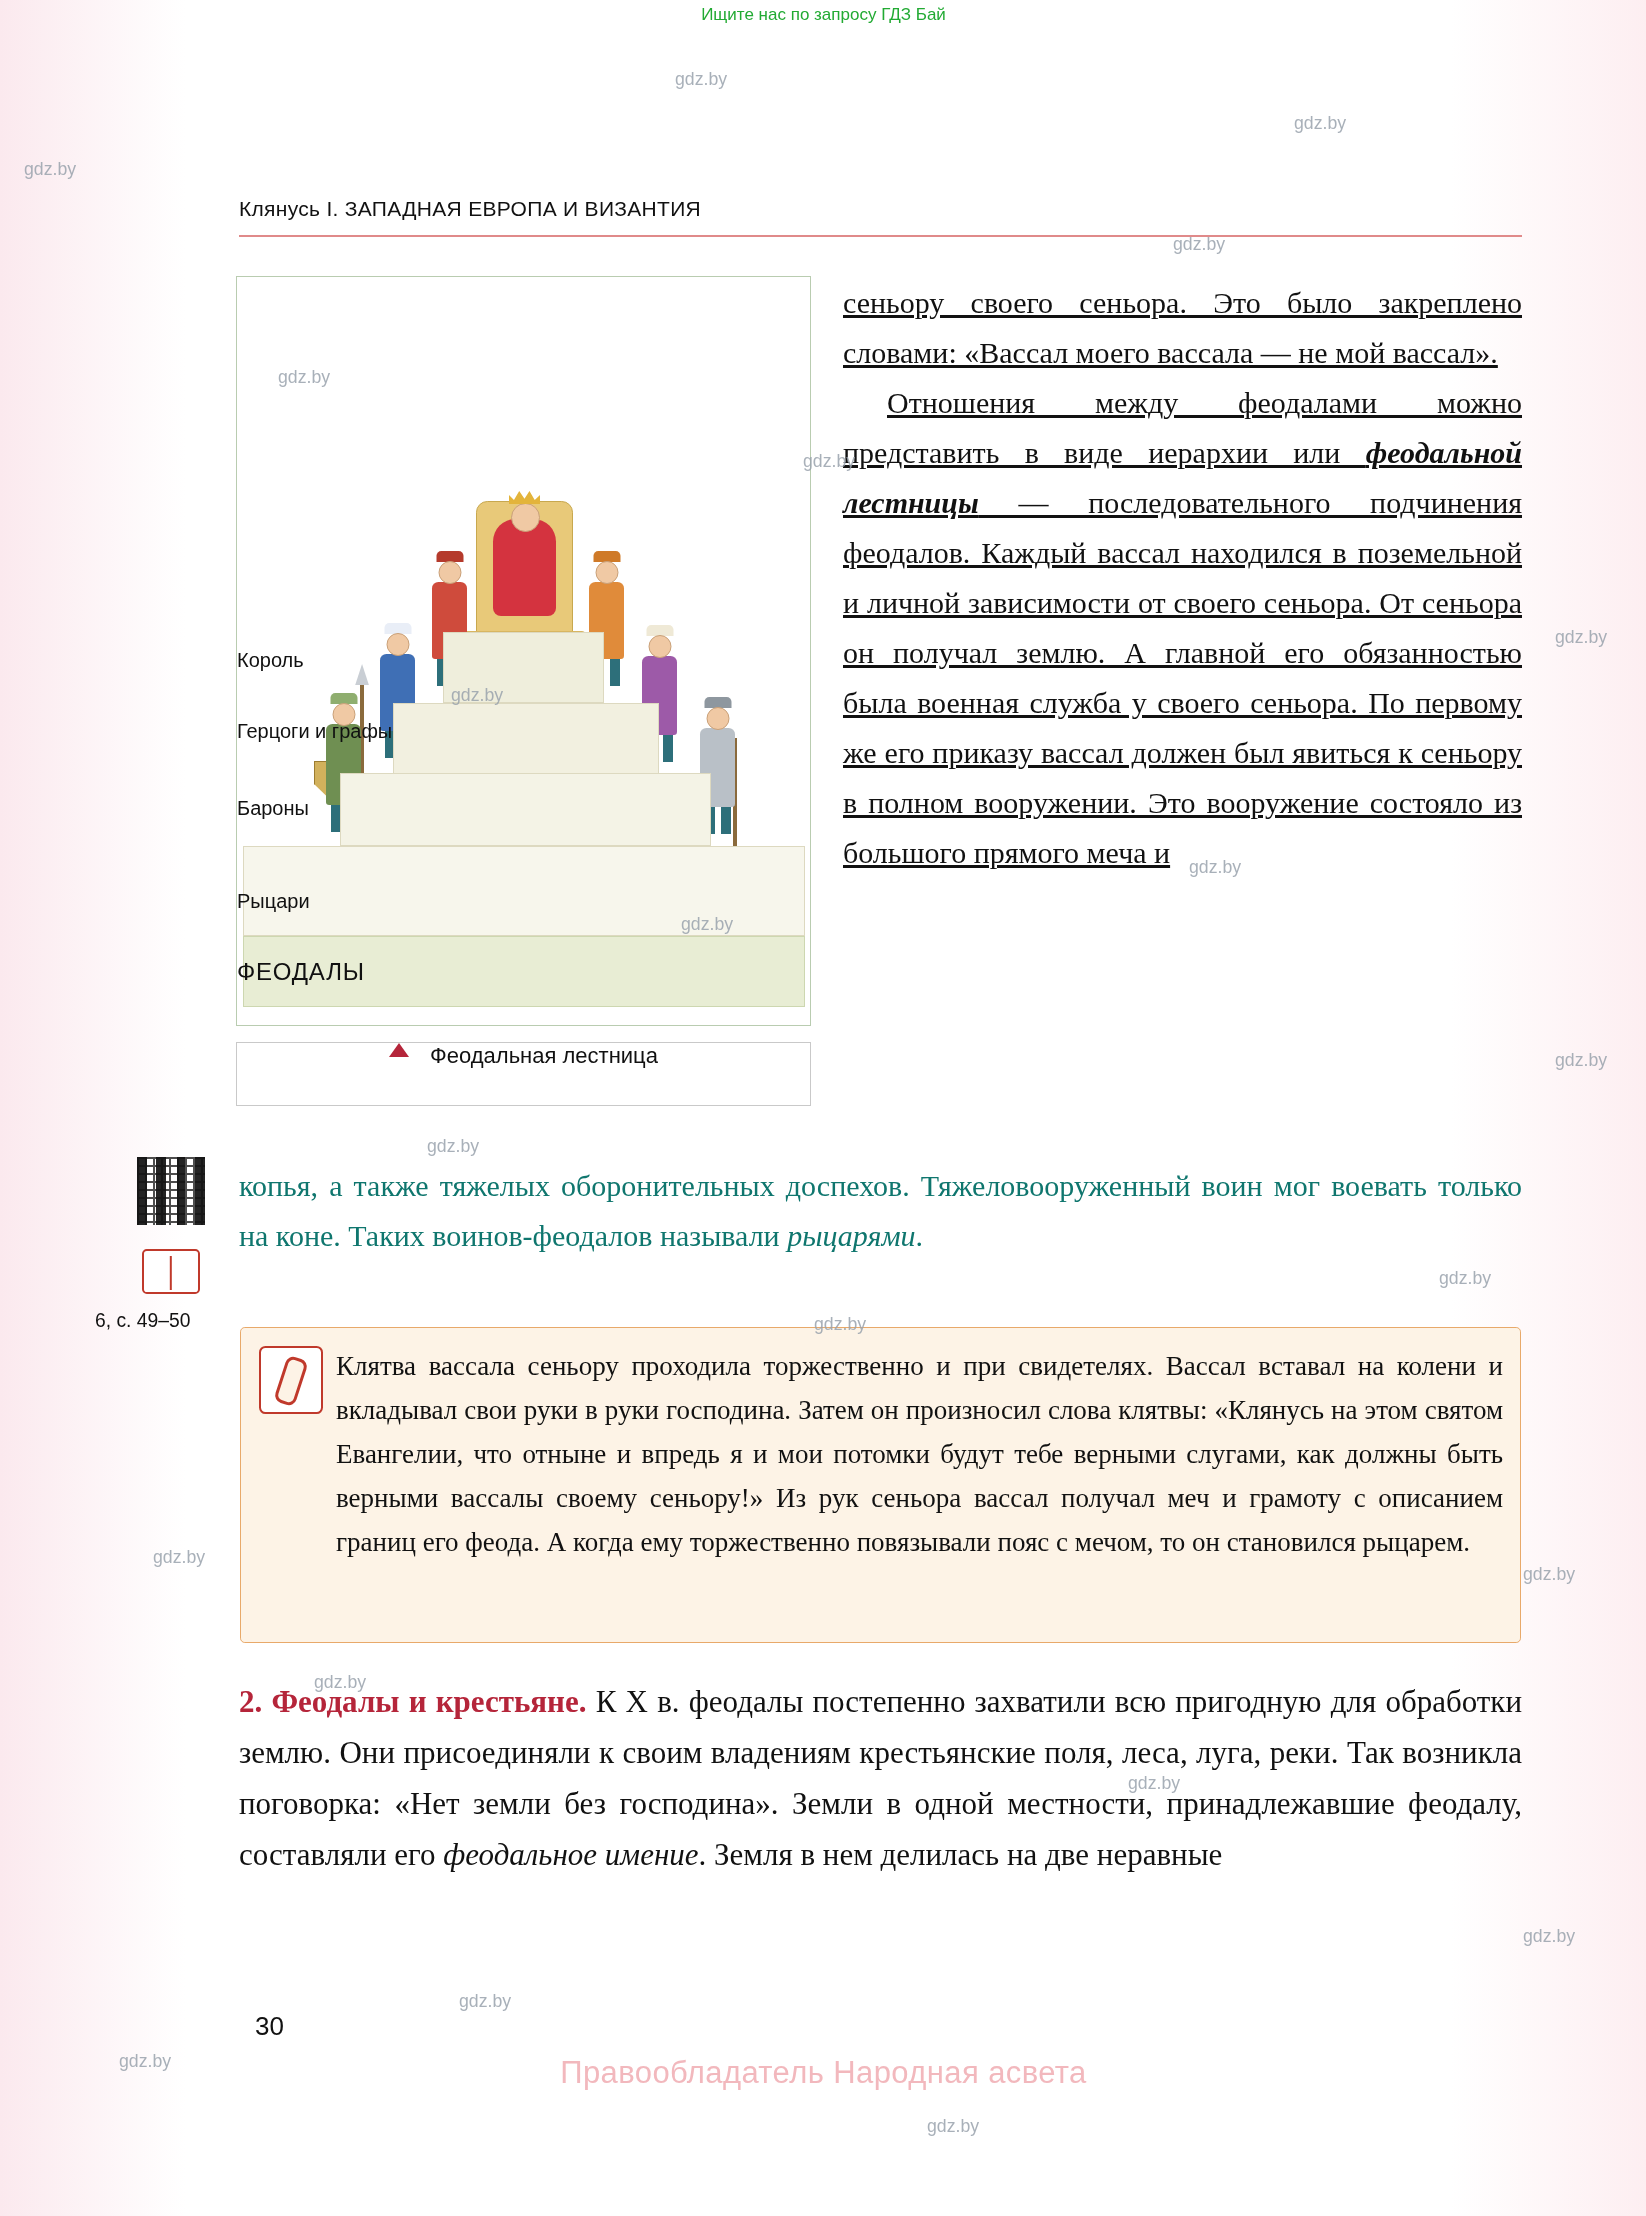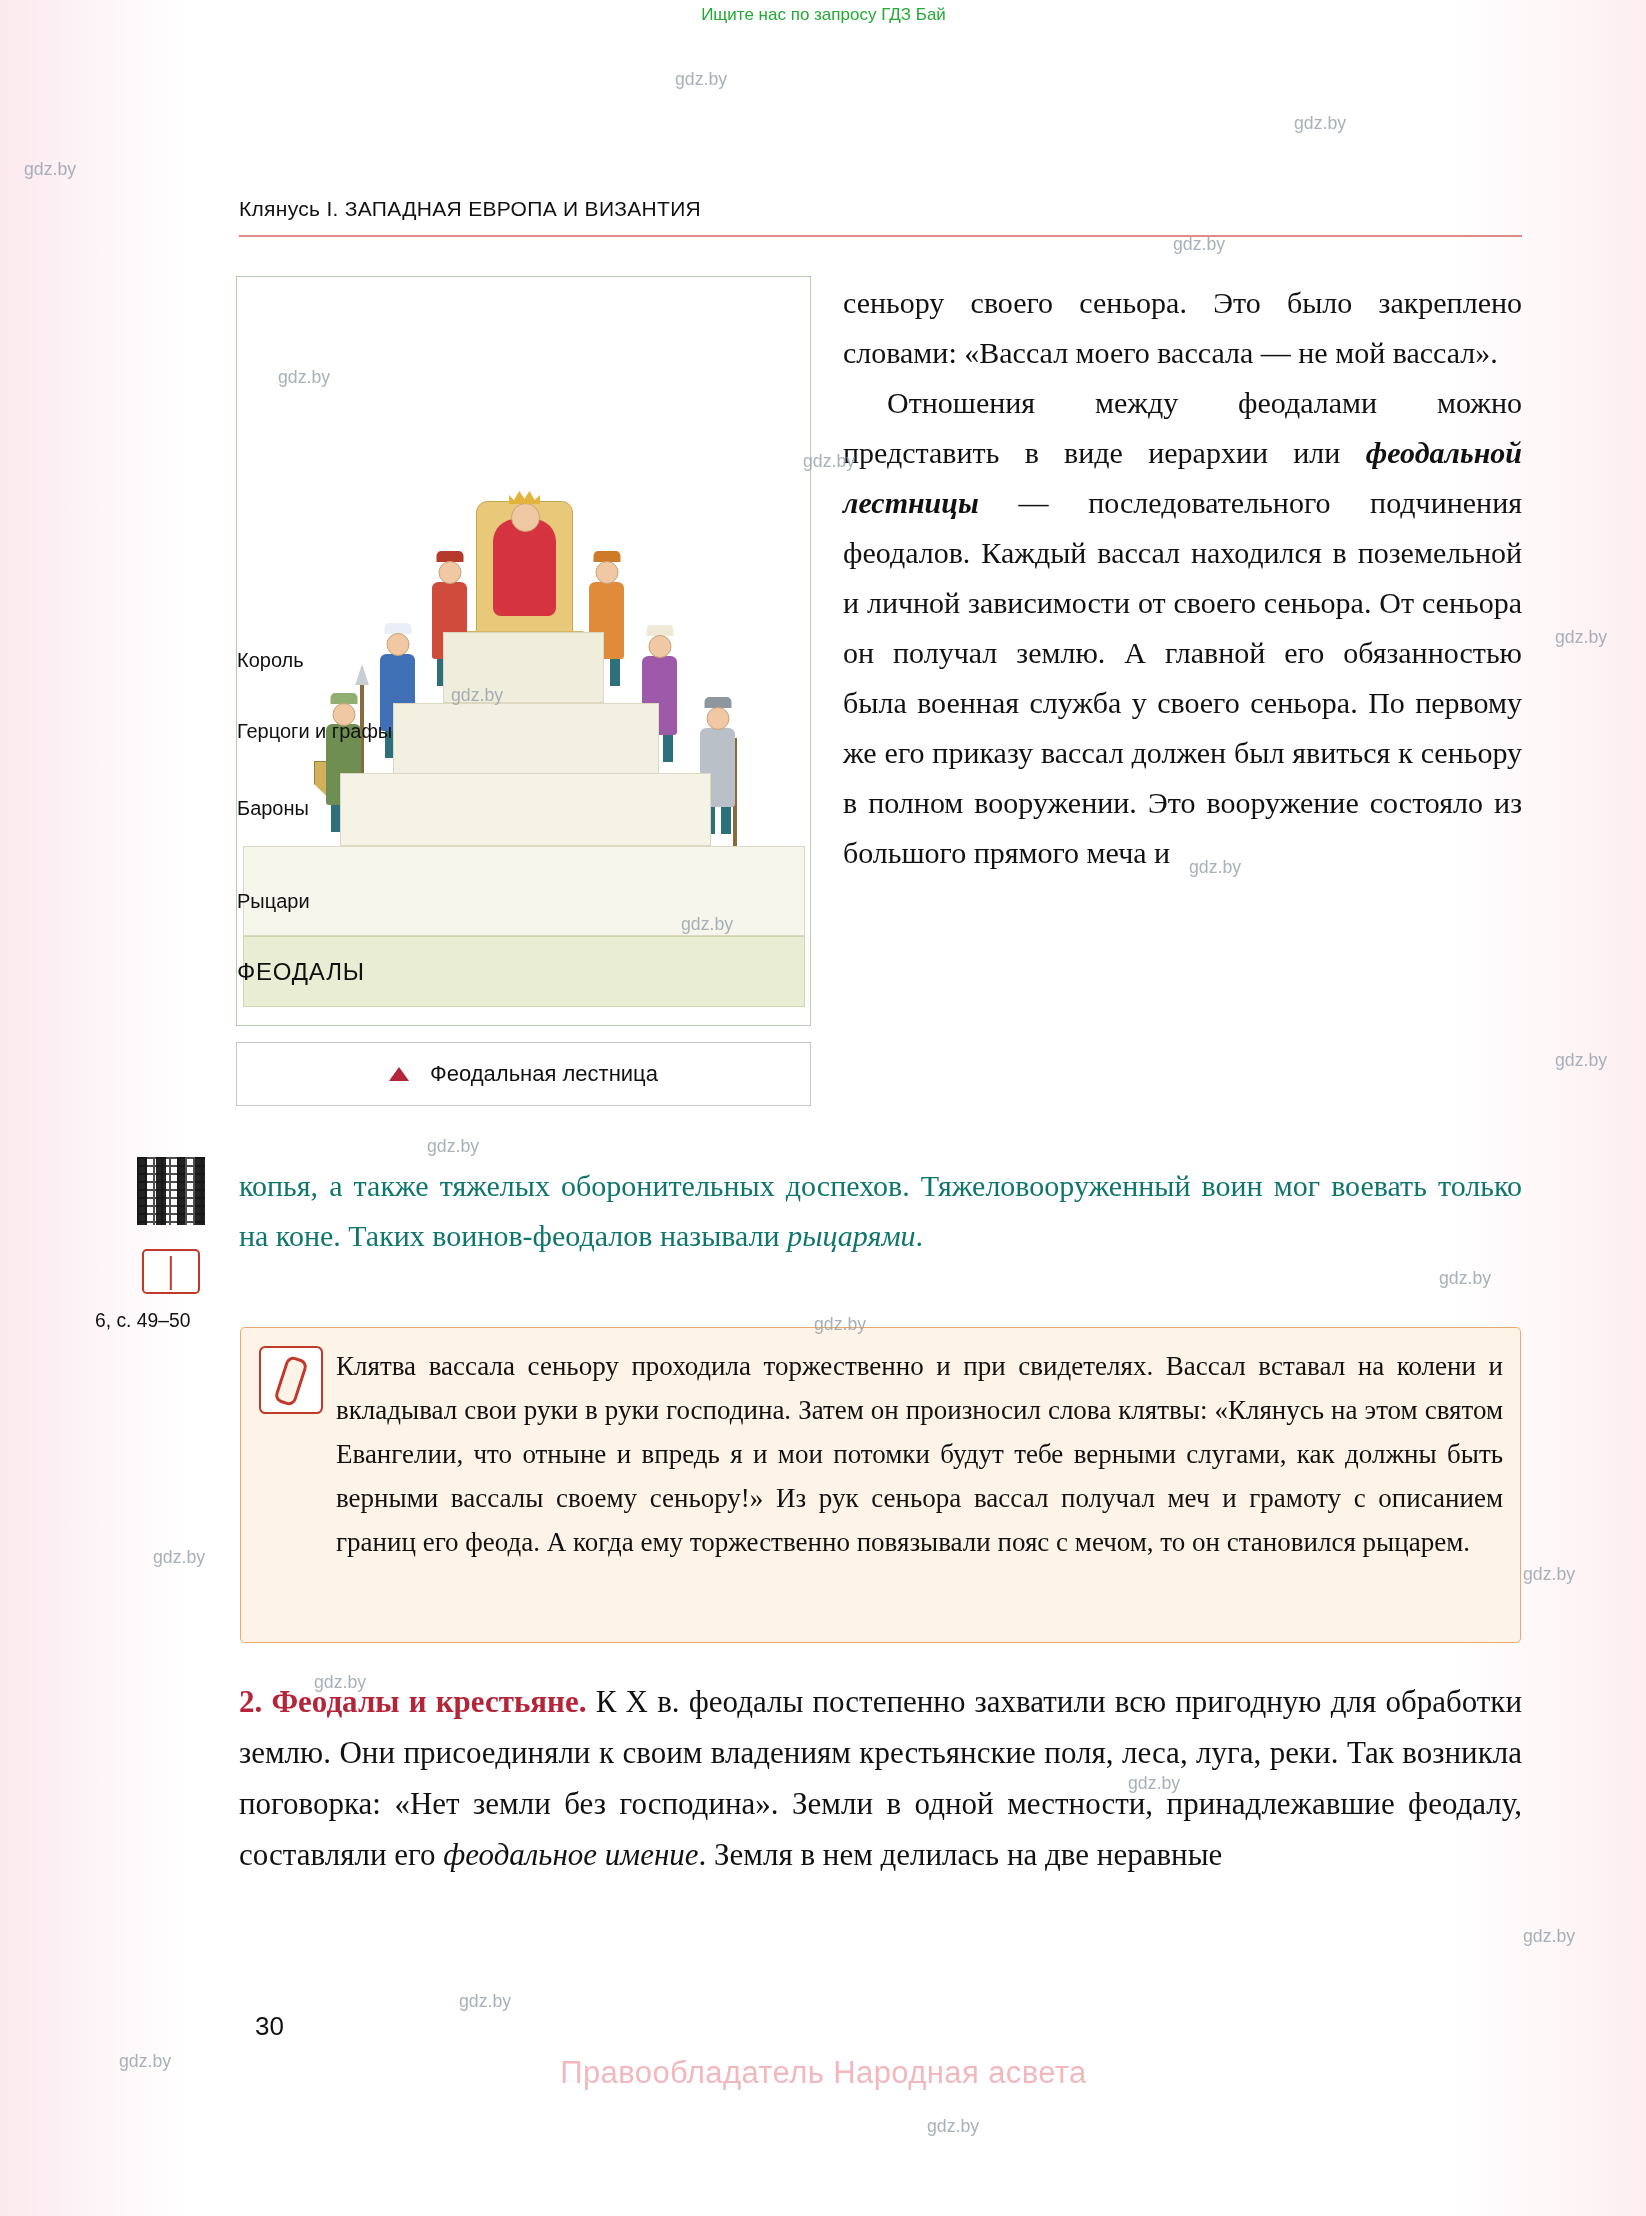"сеньору своего сеньора. Это было" .col-right { text-decoration: none -> underline }
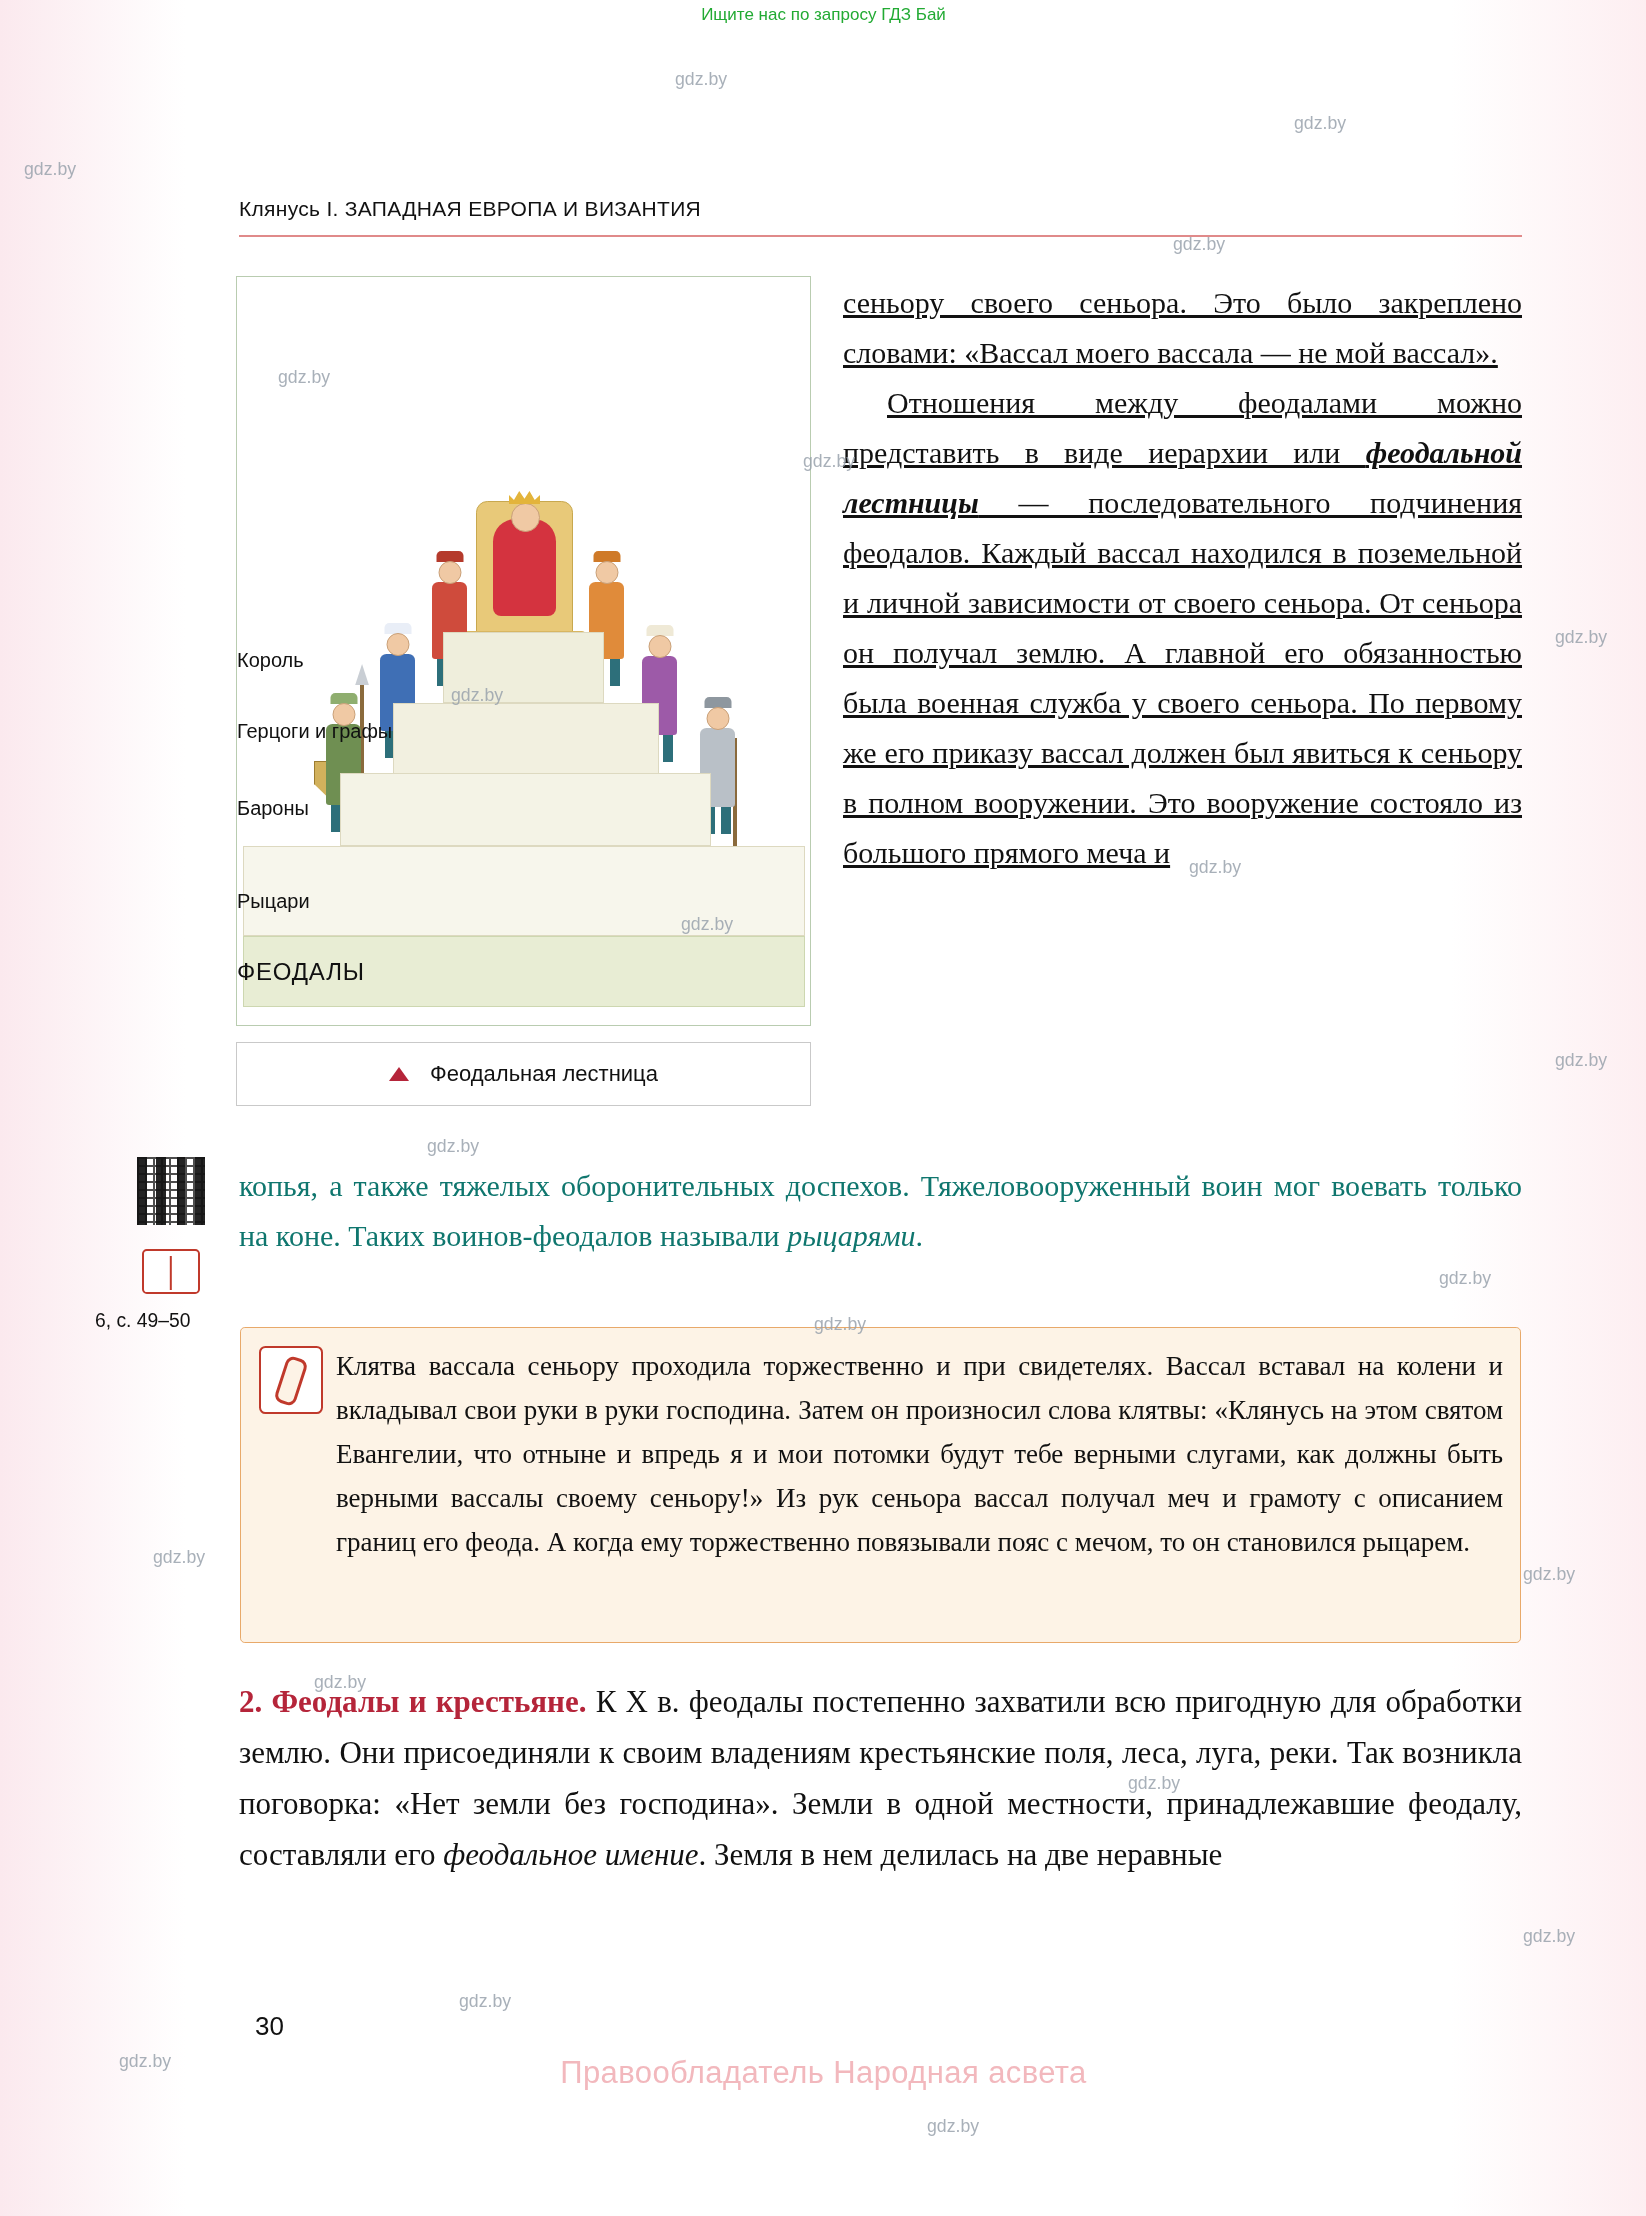"Феодальная лестница" .caption-inner { align-items: center -> none }
